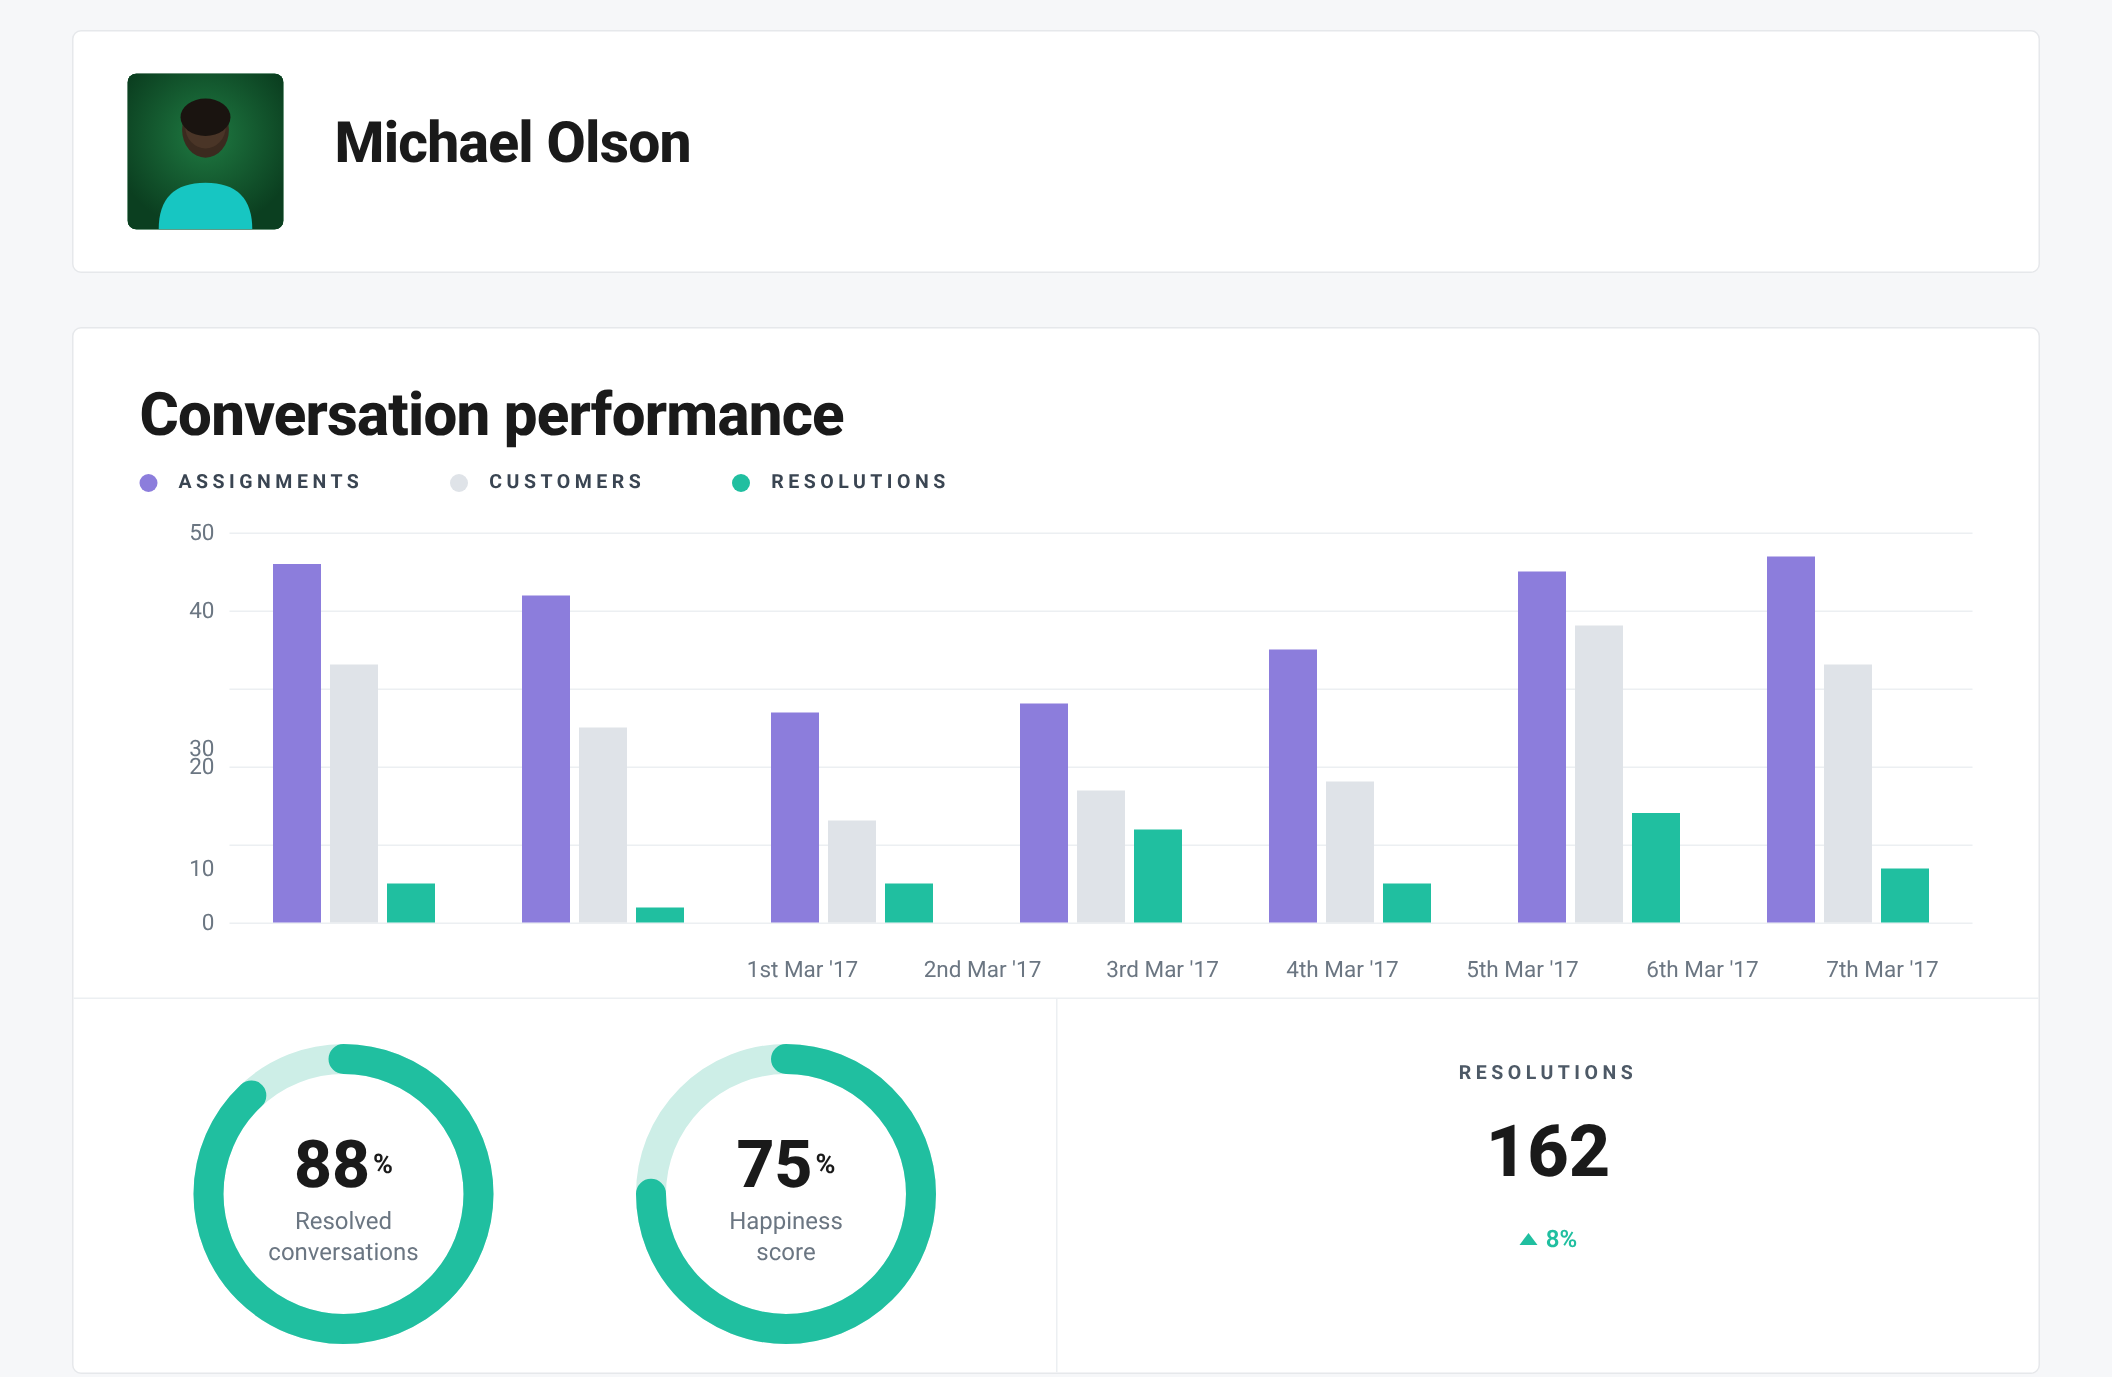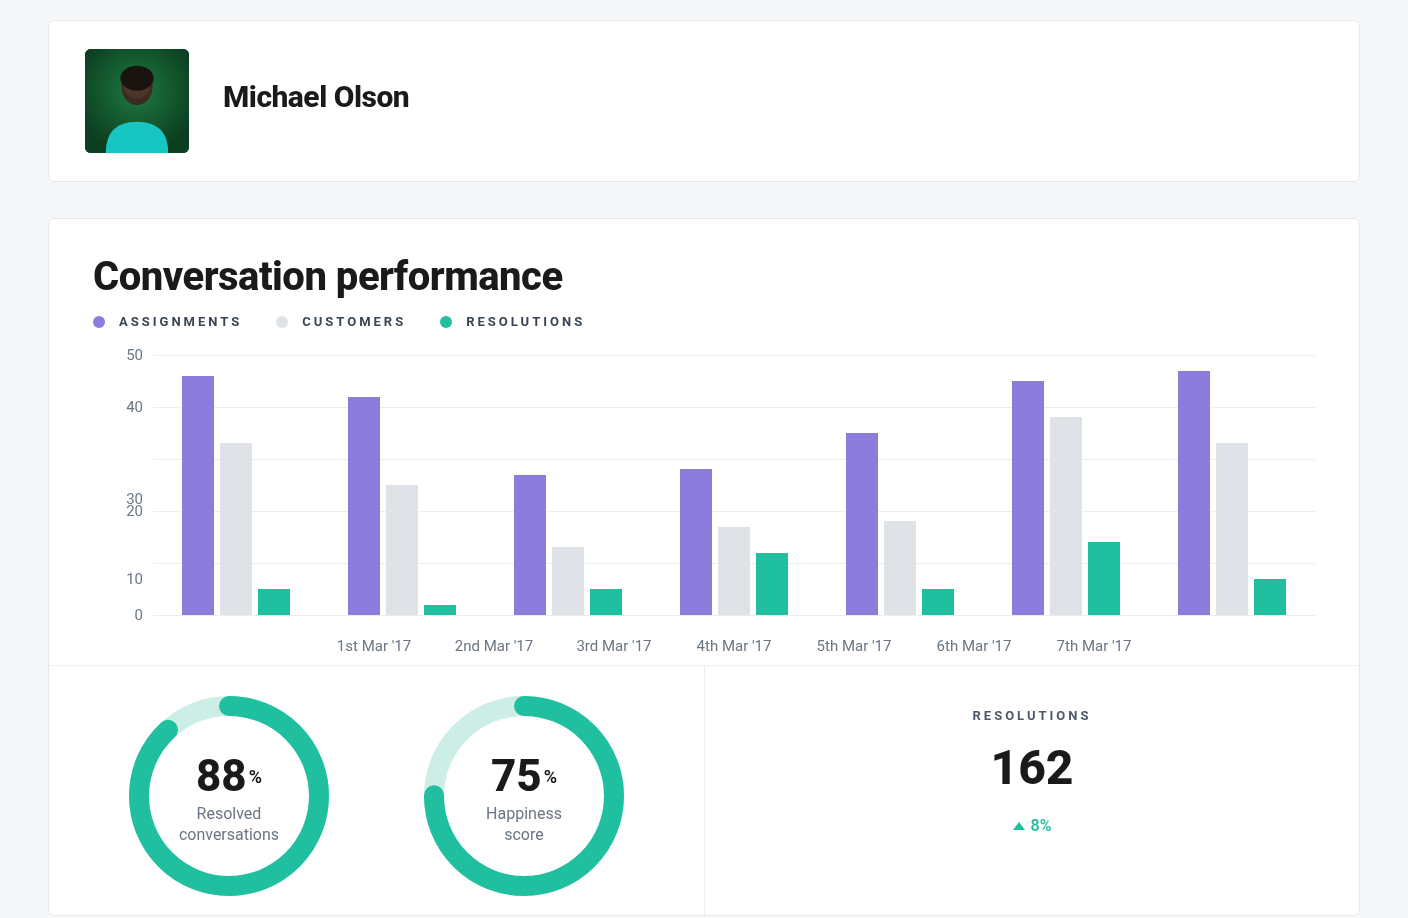"Michael Olson" .profile-name { font-size: 30px -> 38px }
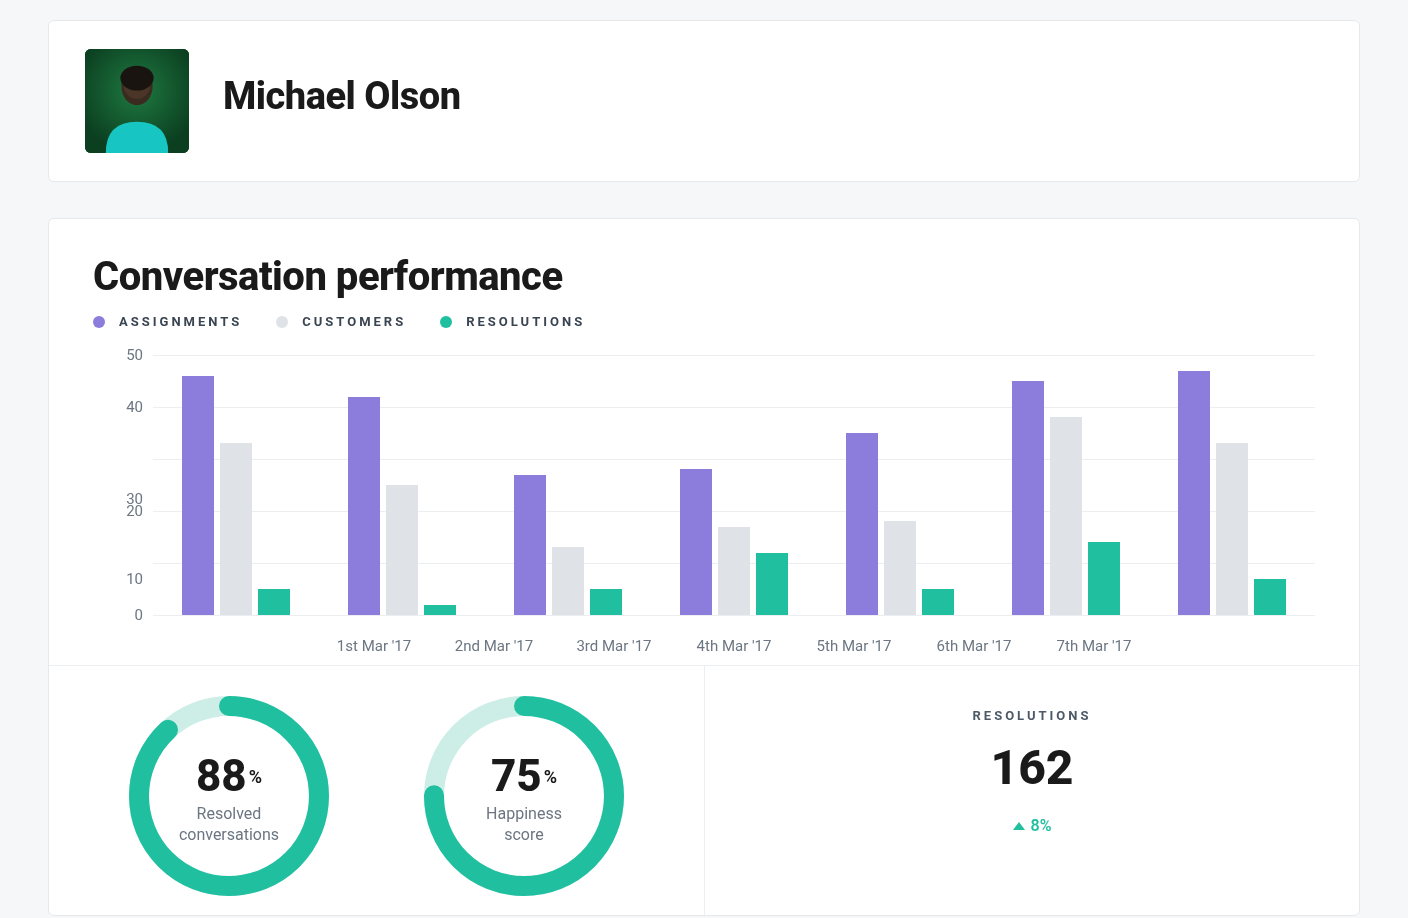"ASSIGNMENTS" .legend { gap: 34px -> 58px }
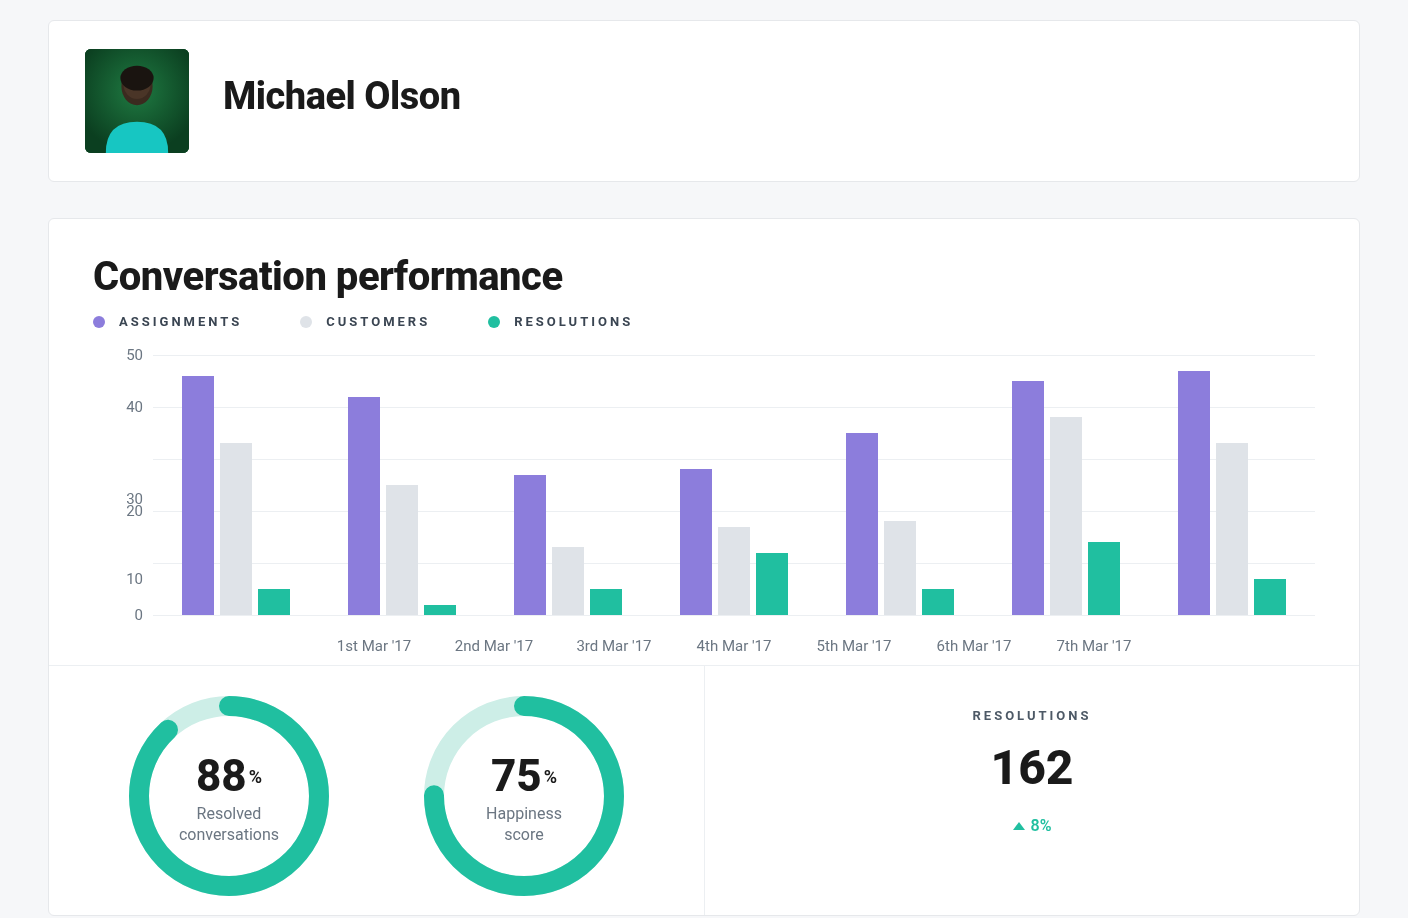"1st Mar '17" .xlabels { justify-content: center -> flex-end }
